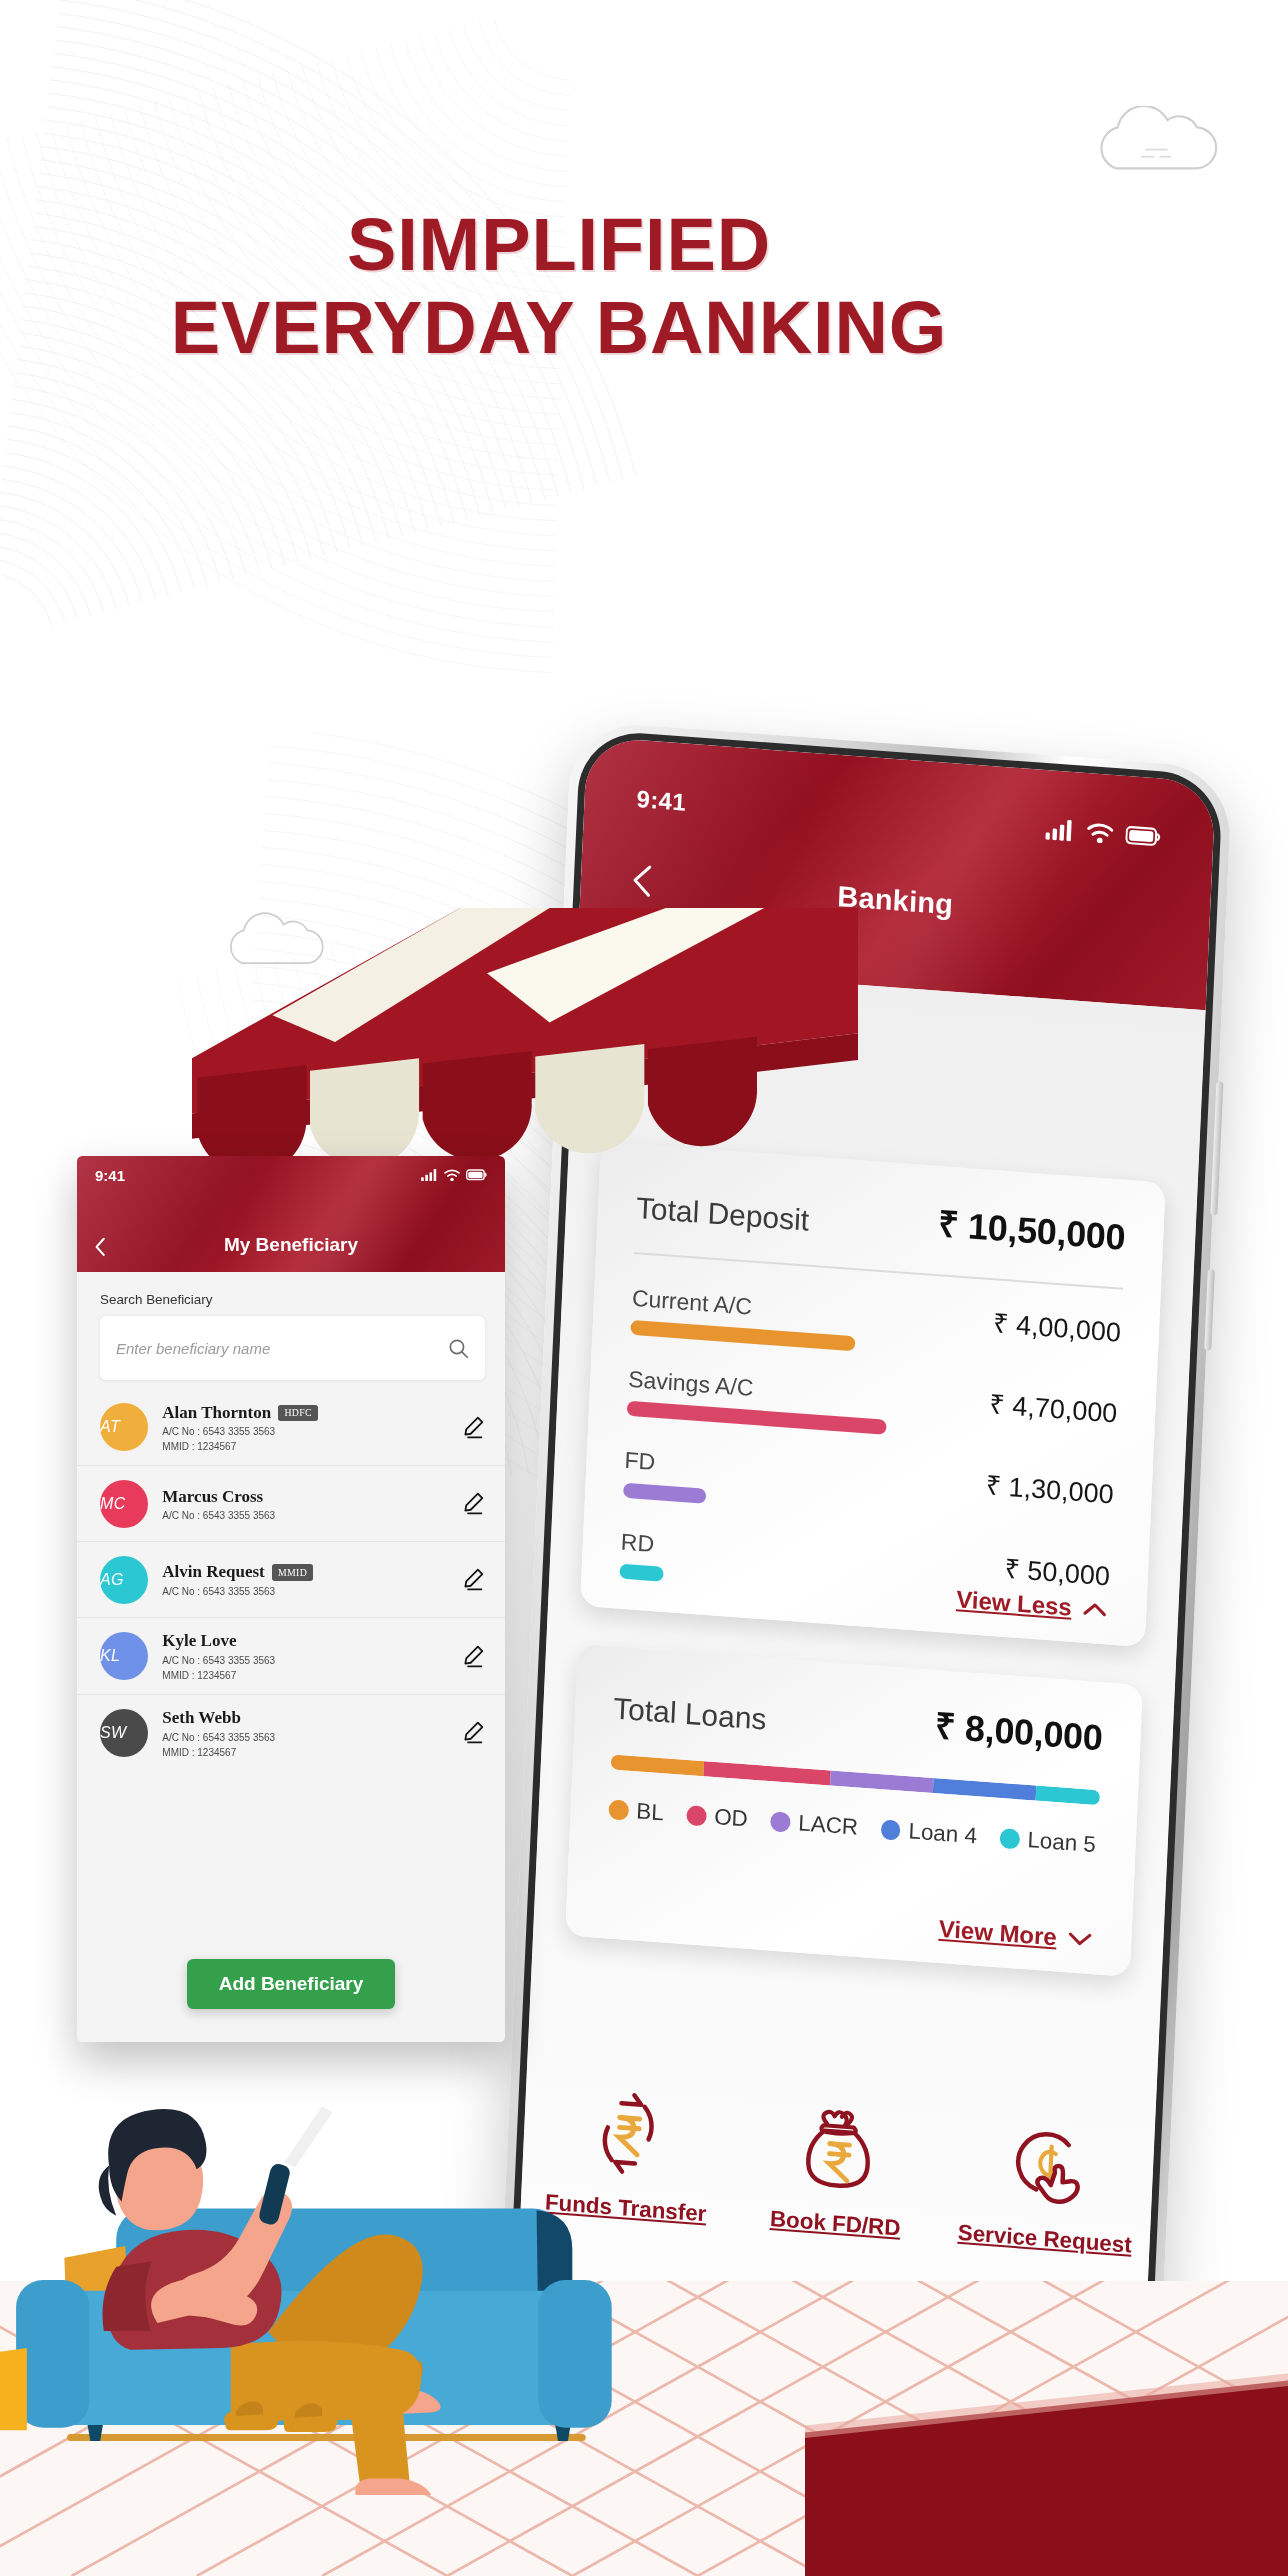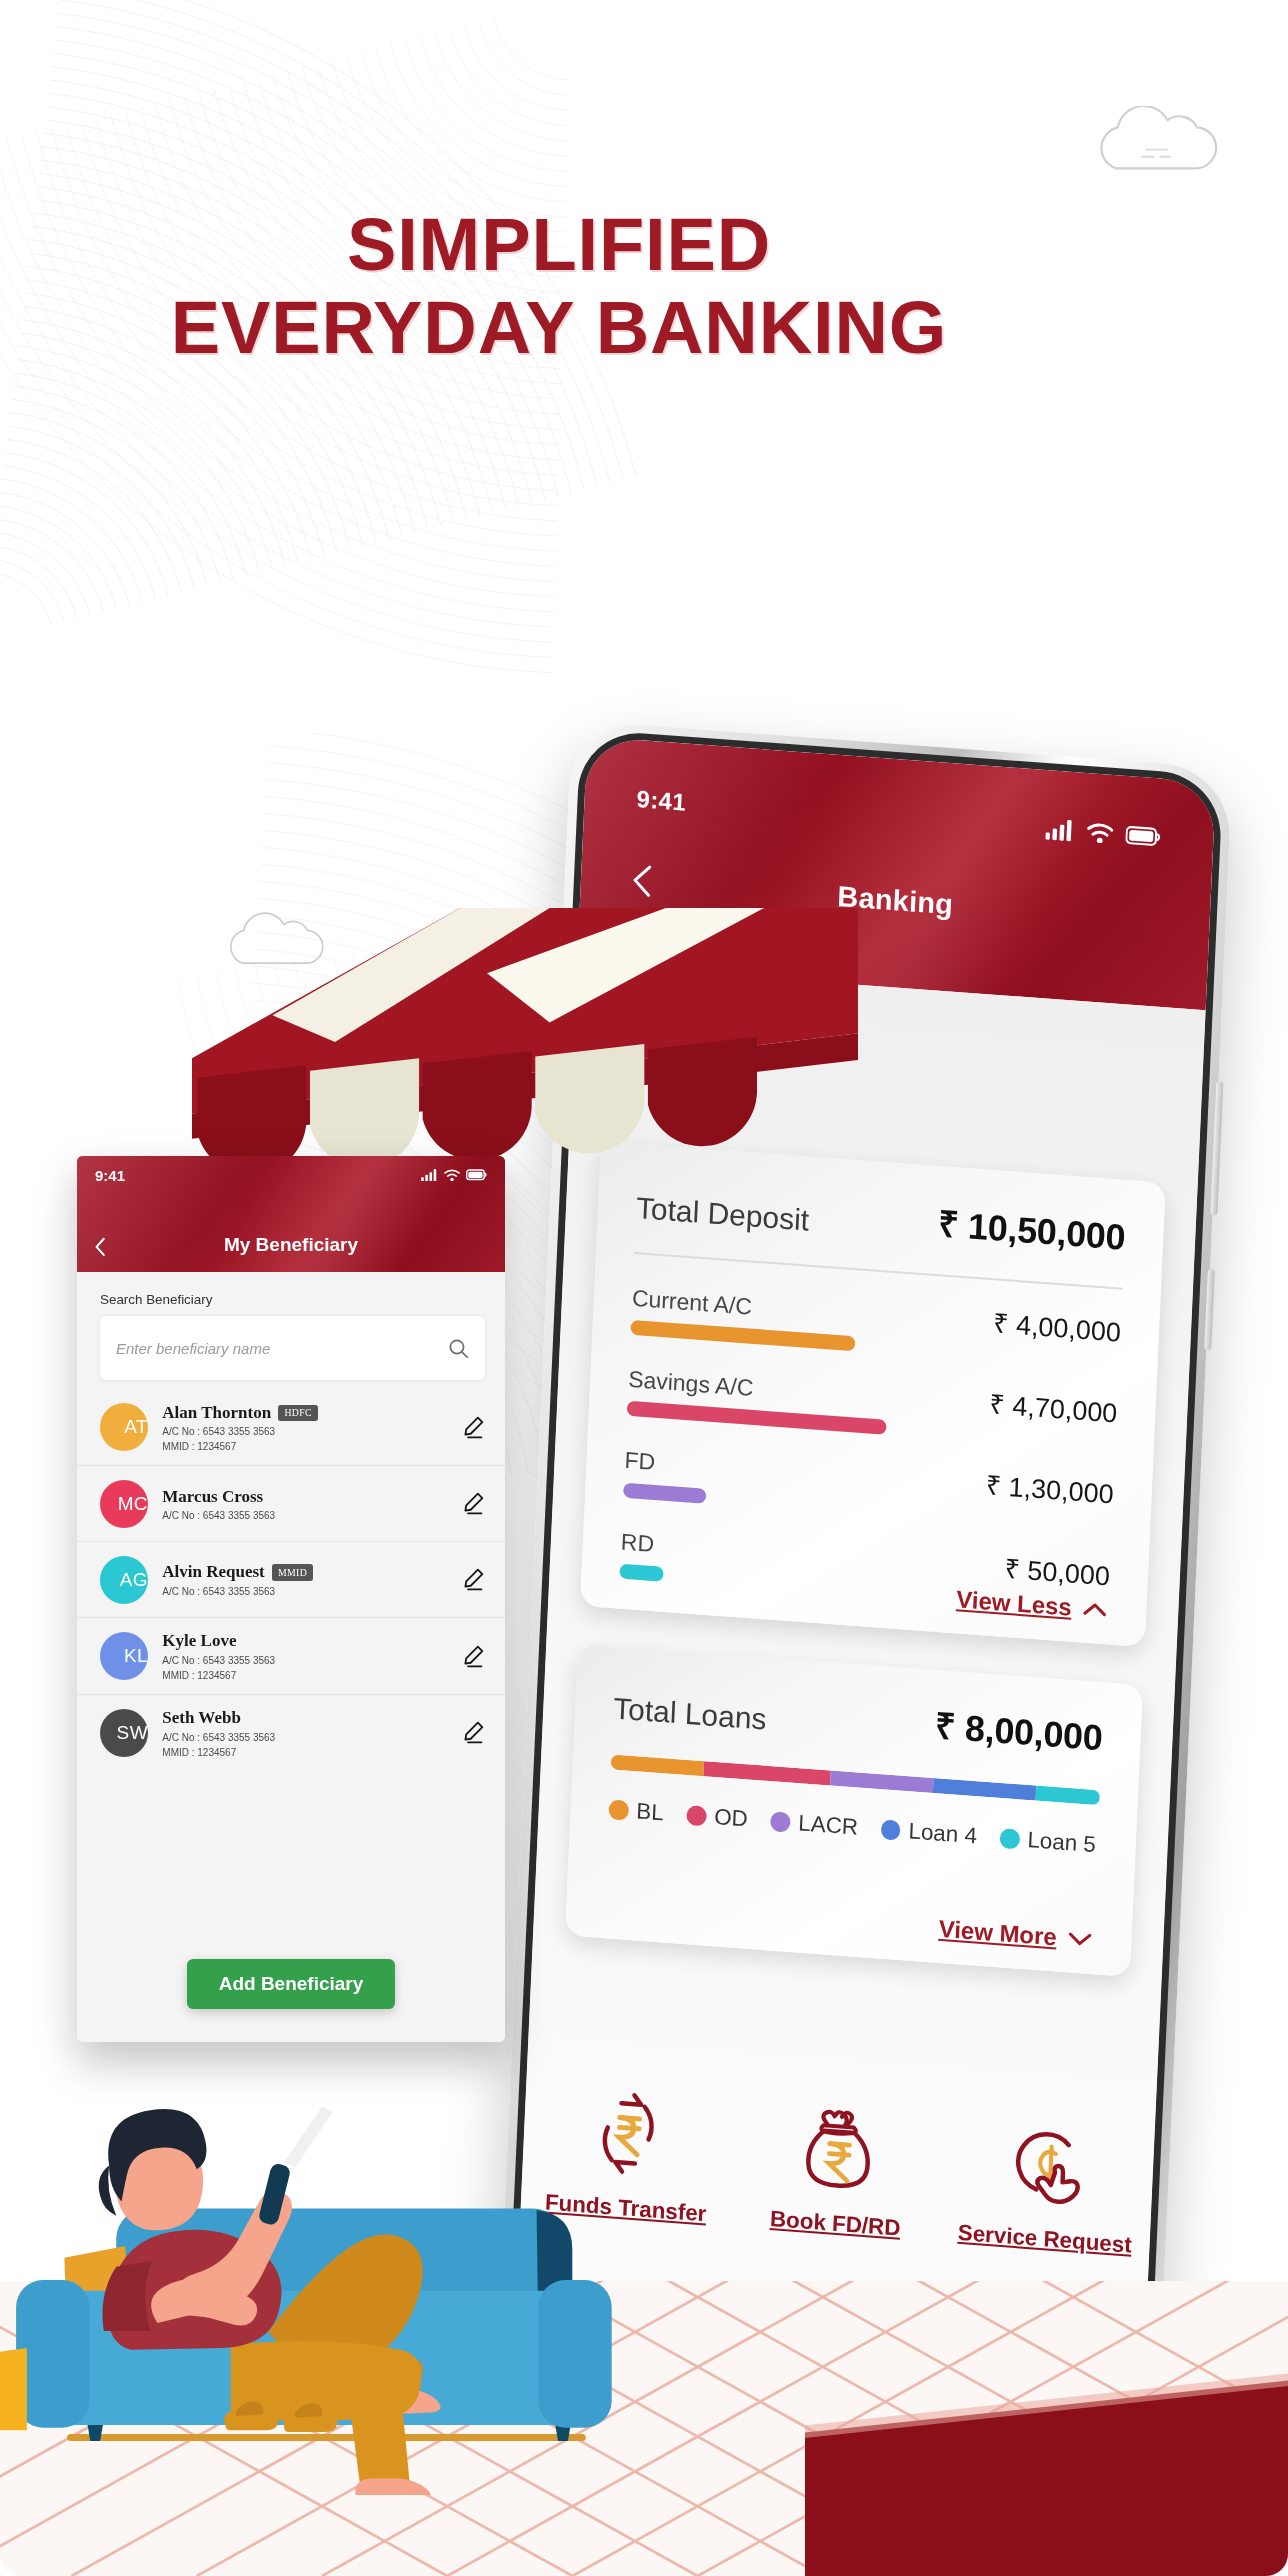"SIMPLIFIED" .stage { border-radius: 22px -> none }
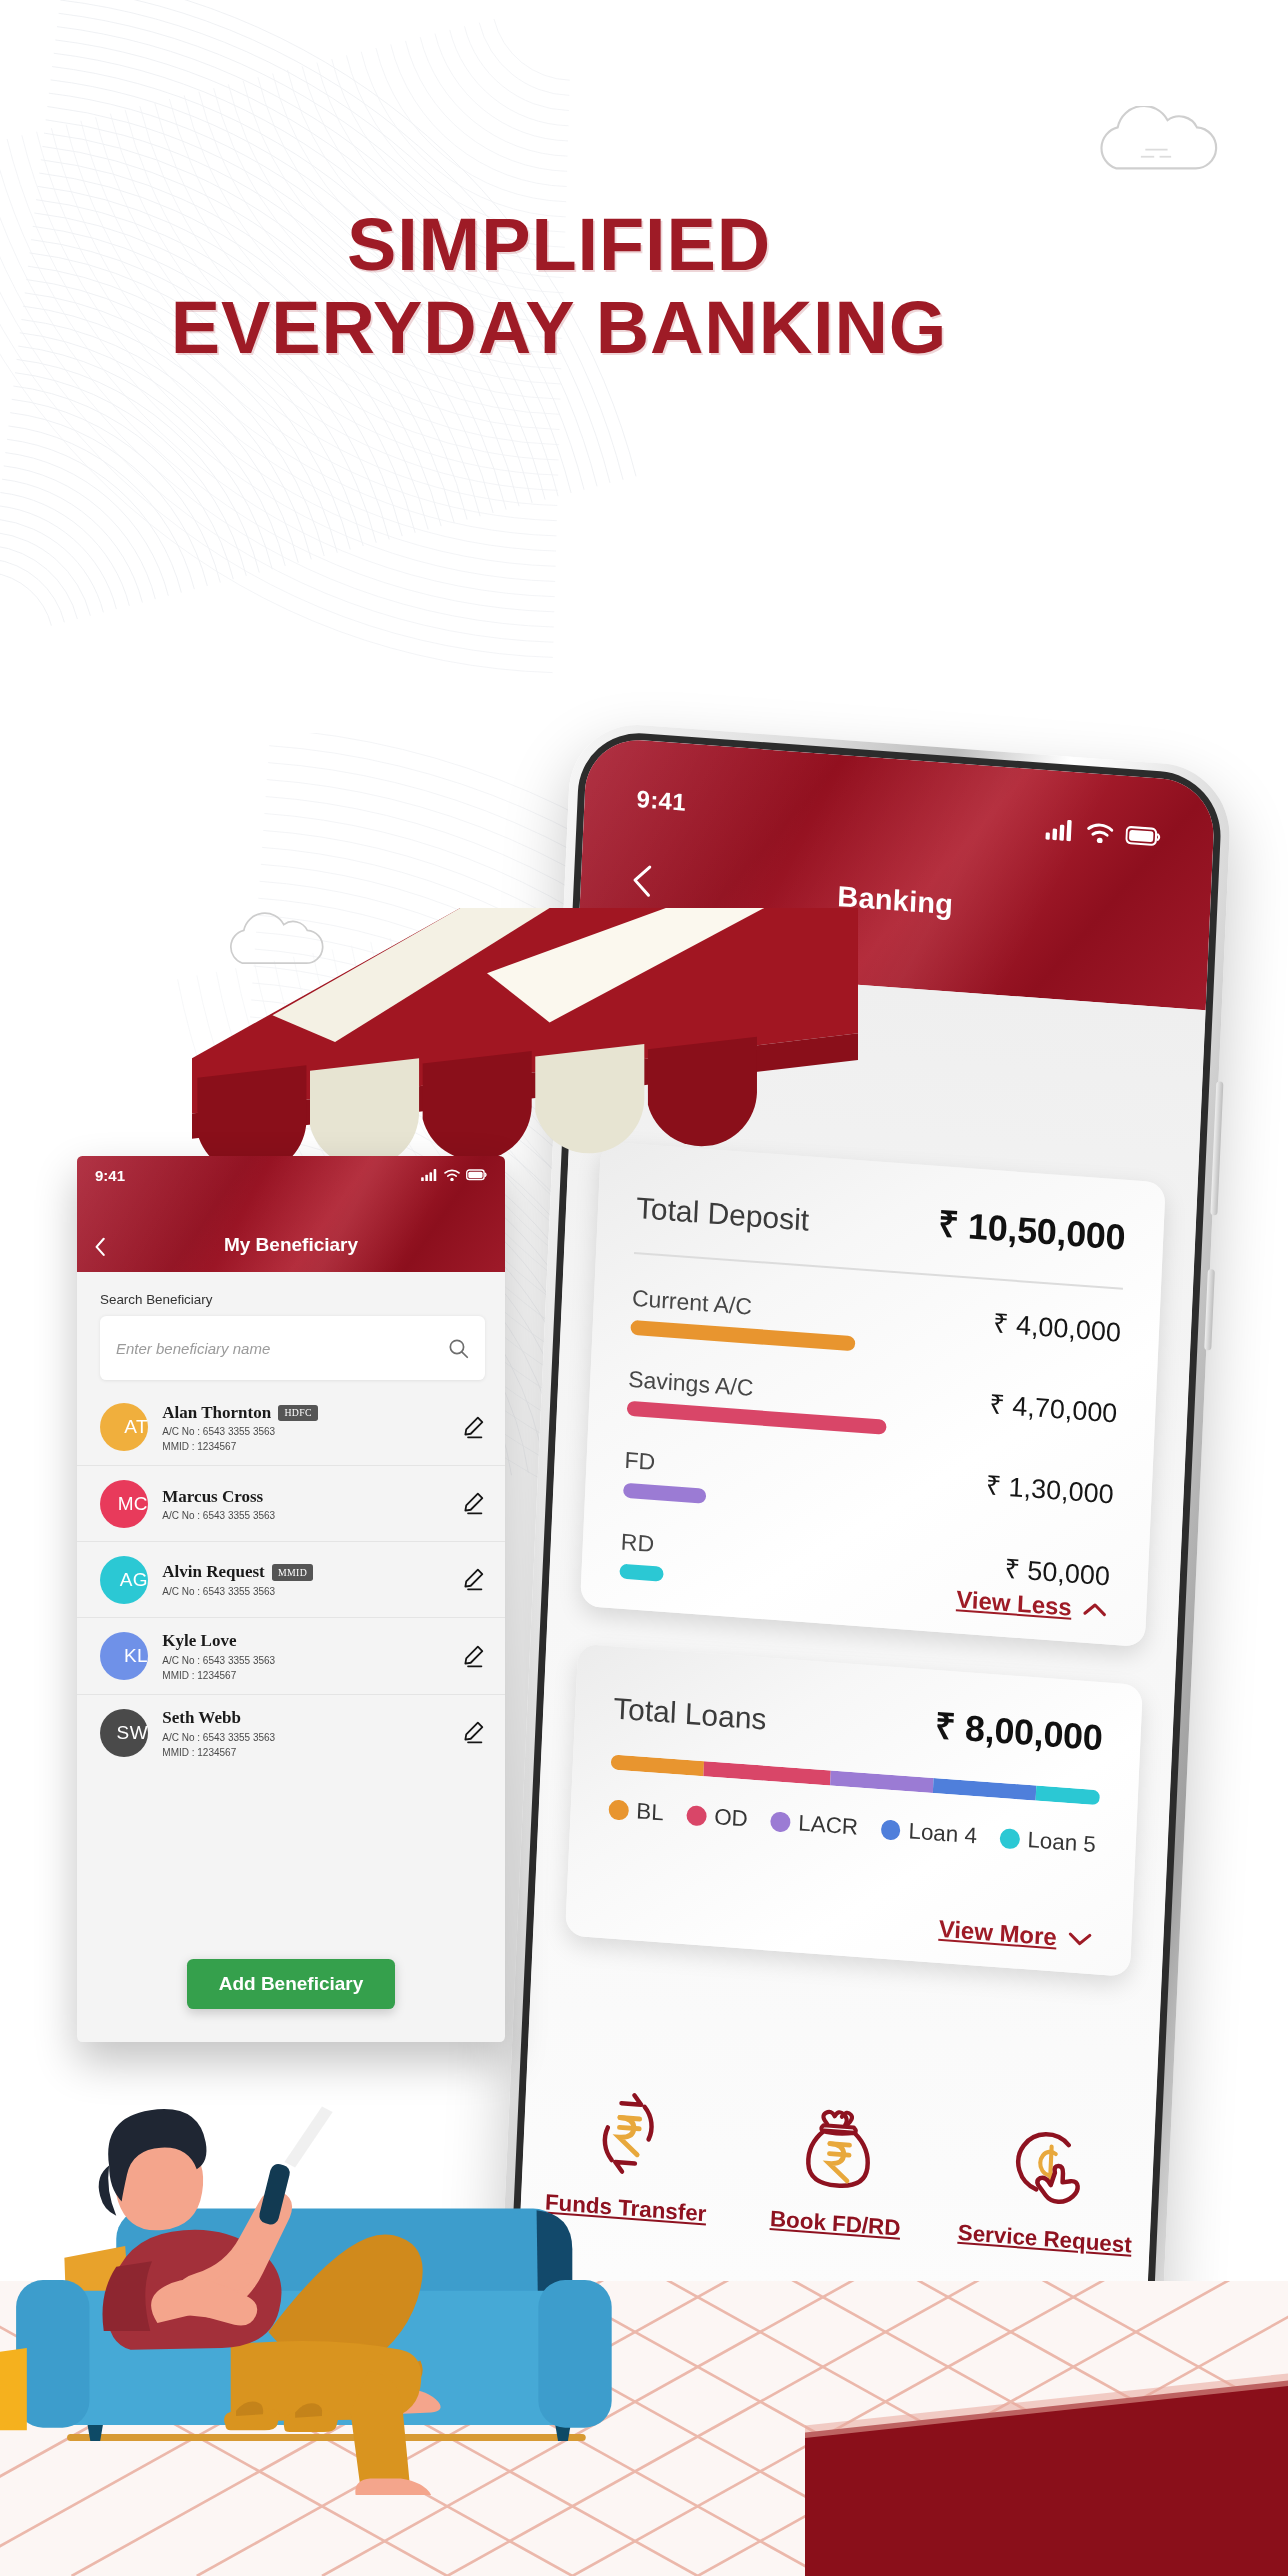"AT" .bene-avatar { font-size: 19px -> 16px; font-style: none -> italic; justify-content: flex-end -> flex-start }
